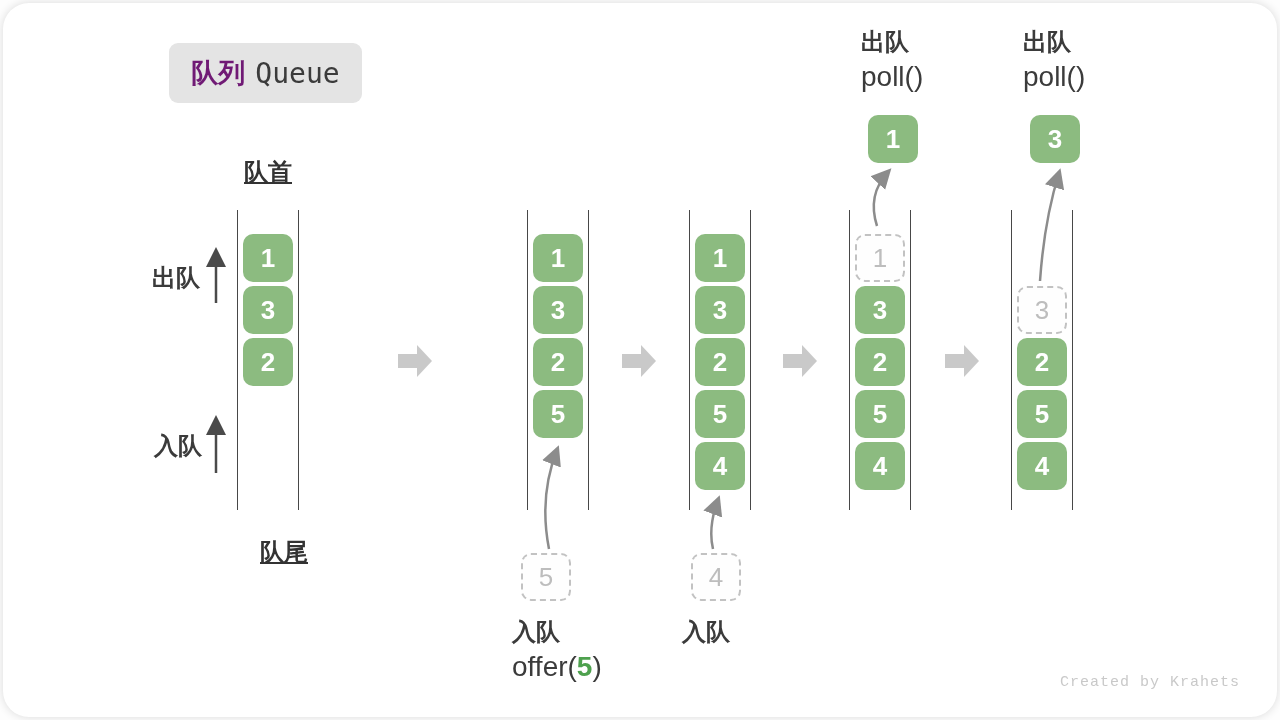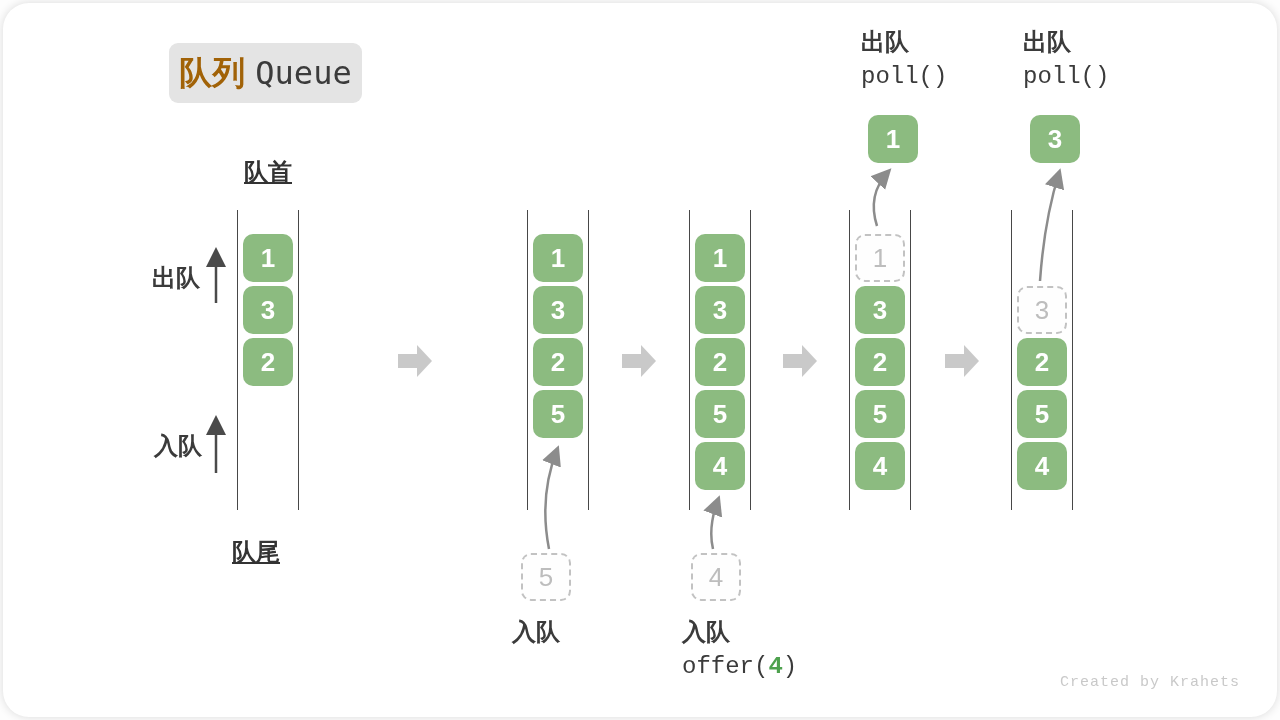"队列" .title-zh { color: #a16207 -> #701a75; font-size: 33px -> 27px }
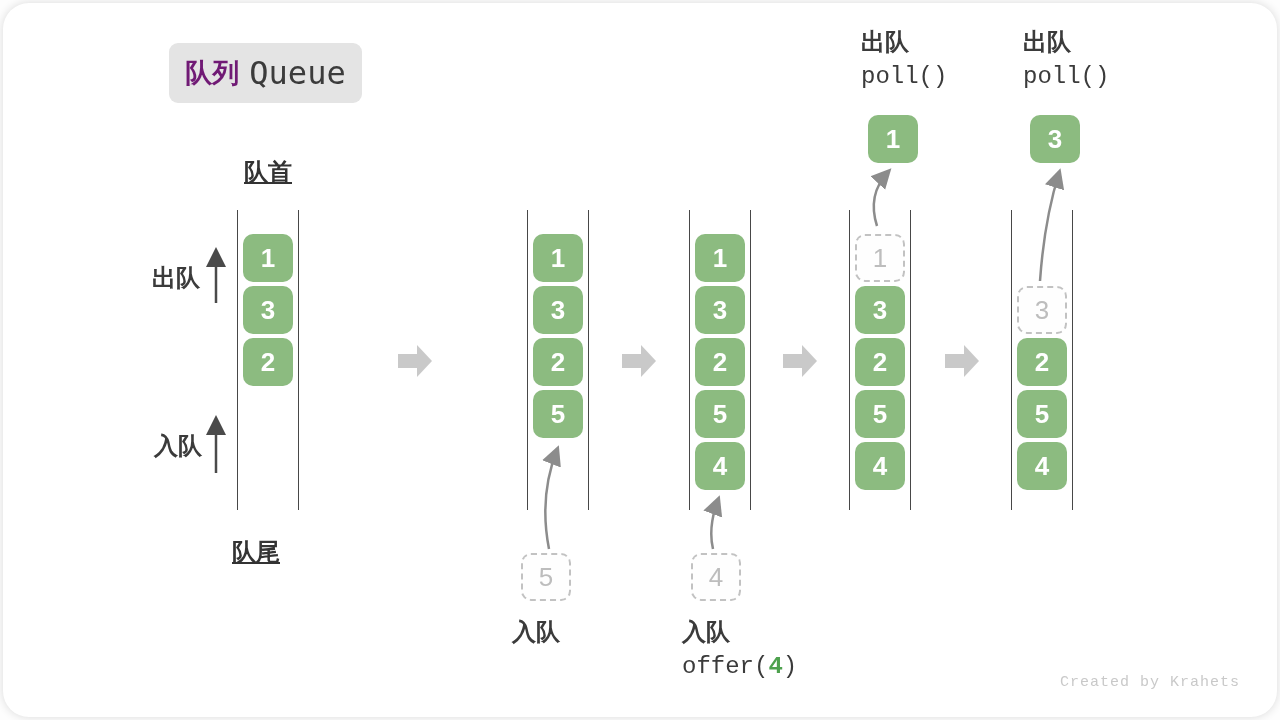"Queue" .title-en { font-size: 32px -> 28px }
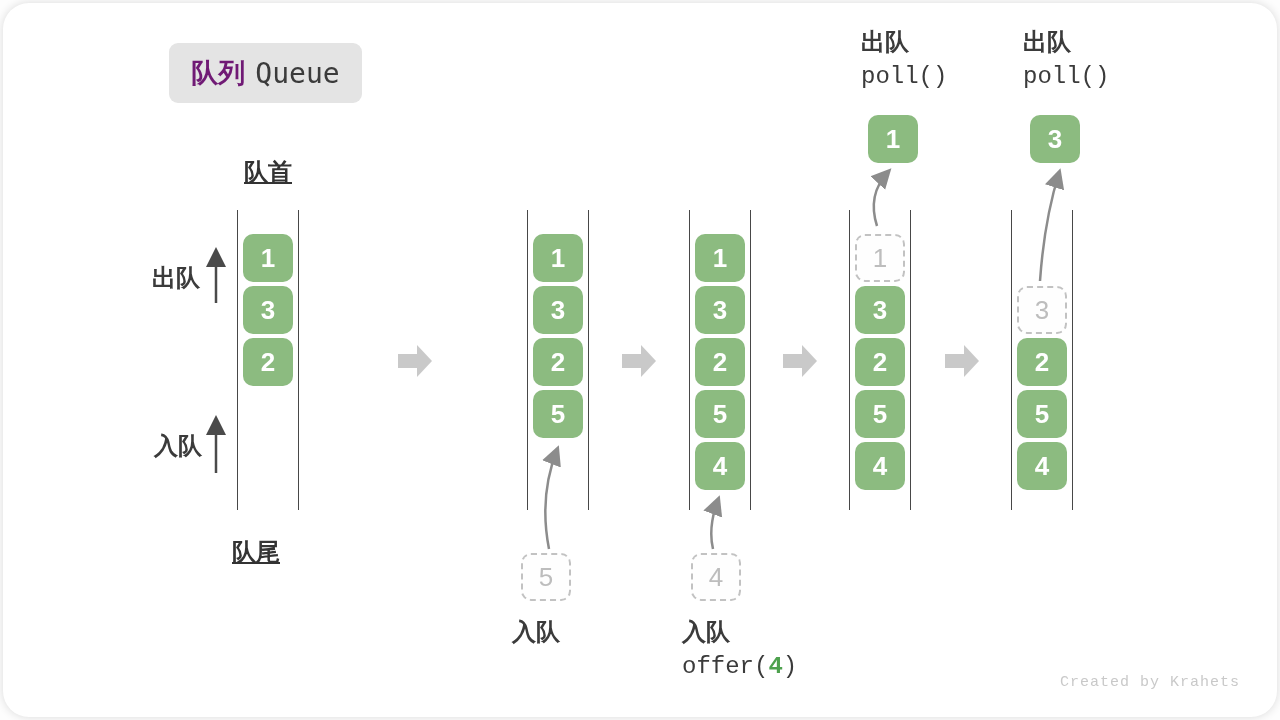"poll()" .colcap .code { font-family: Liberation Mono, monospace -> Liberation Sans, sans-serif; font-size: 24px -> 28px }
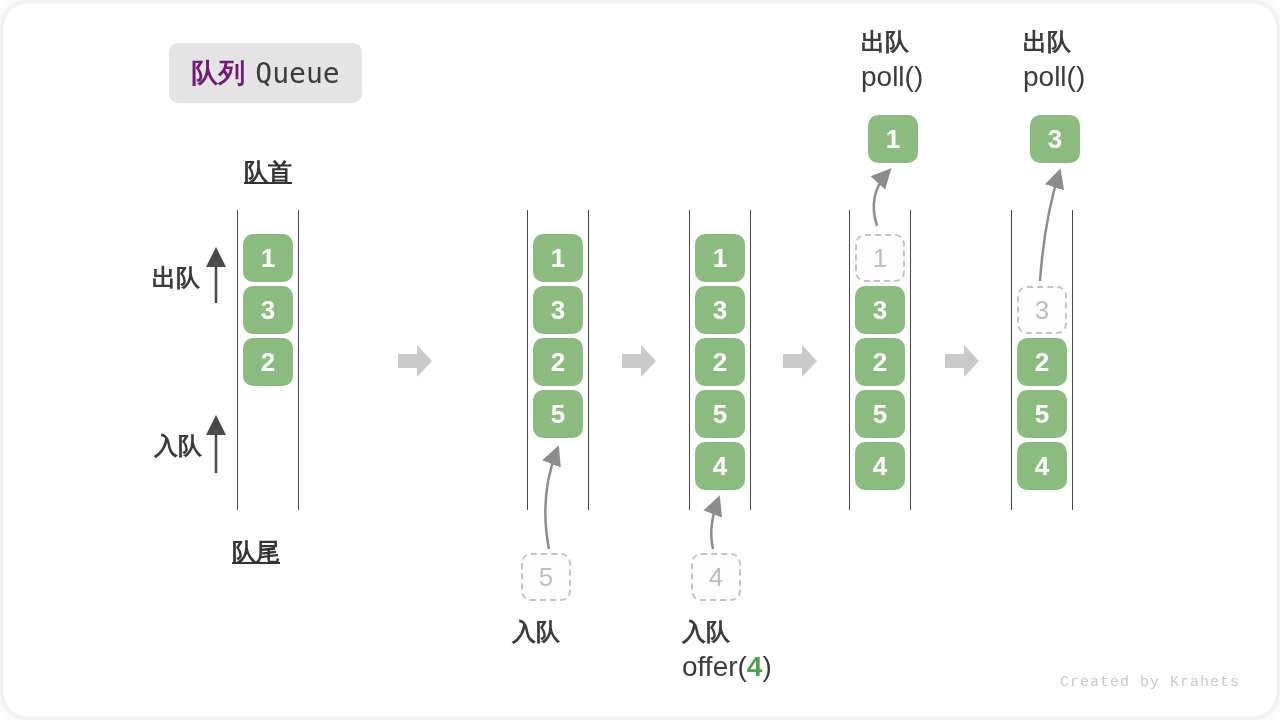"队尾" div.lbl { left: 256px -> 284px }
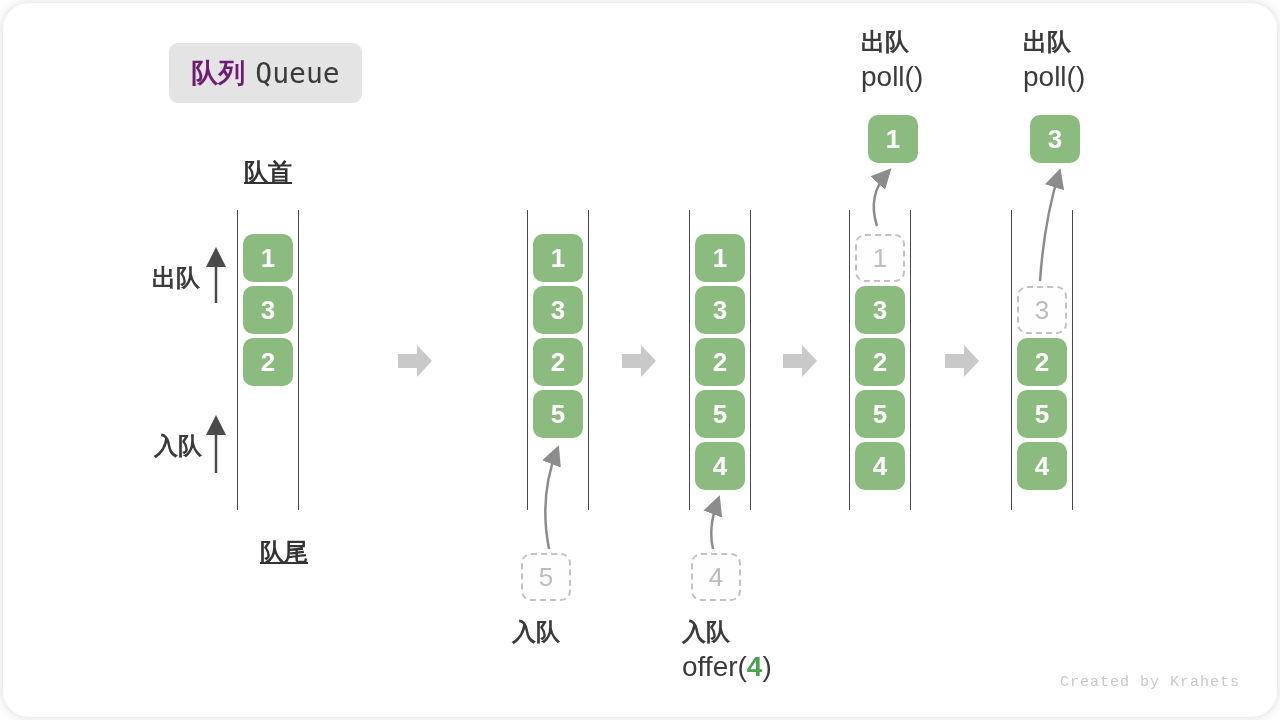"offer(5)" span.code { html: none -> <span><span>offer(</span><span>5</span><span>)</span></span> }
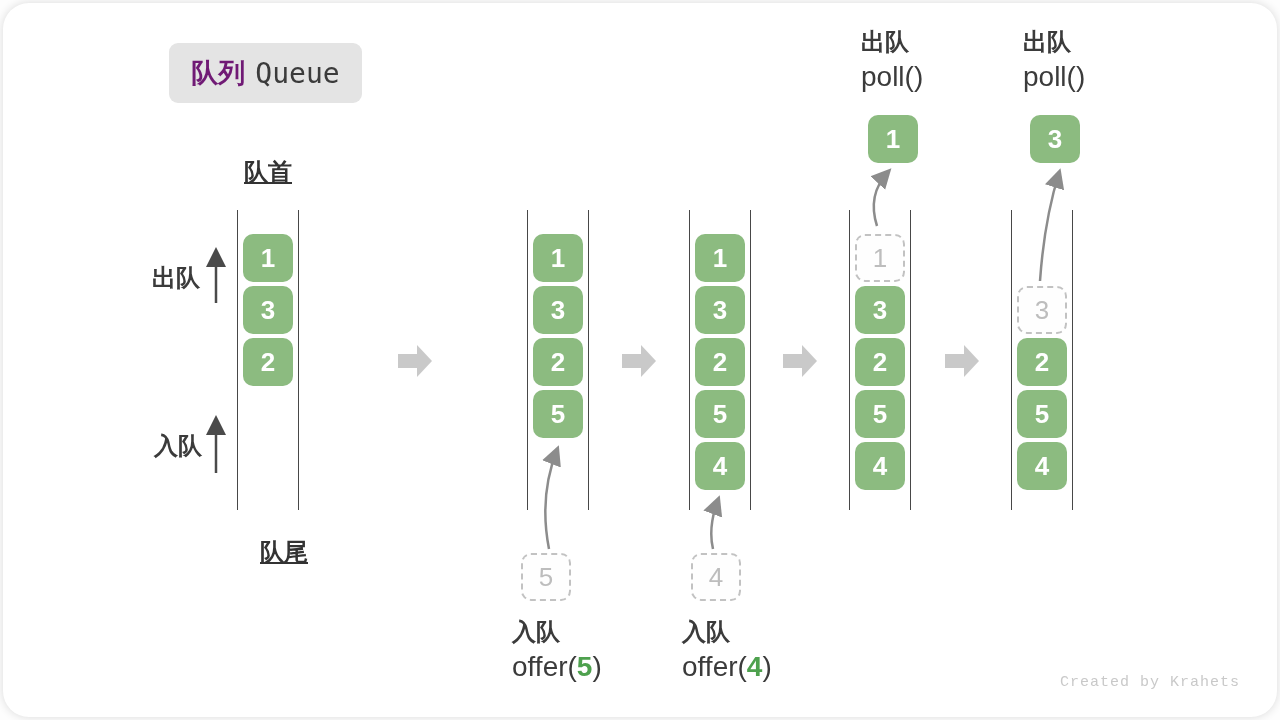"offer(4)" span.code { html: <span><span>offer(</span><span>4</span><span>)</span></span> -> none }
